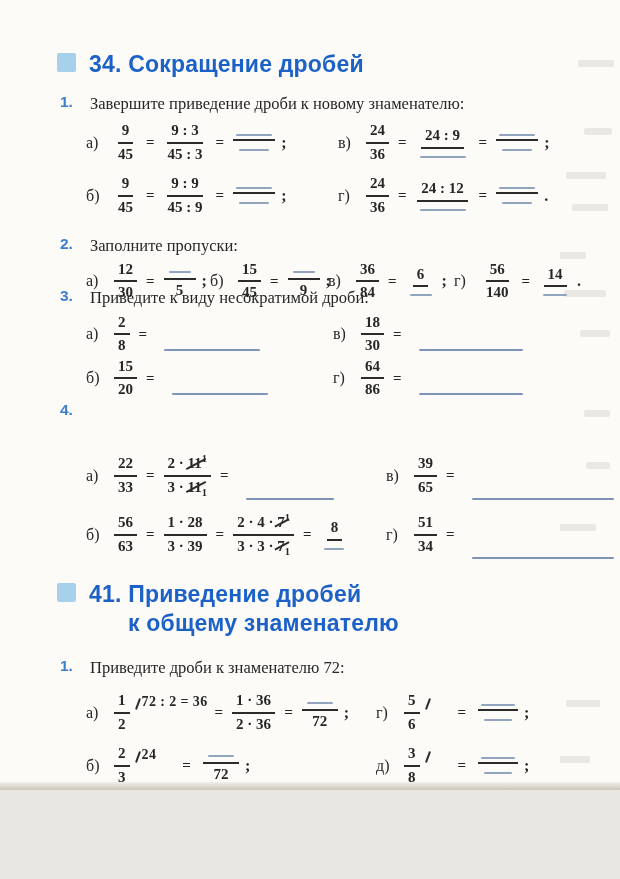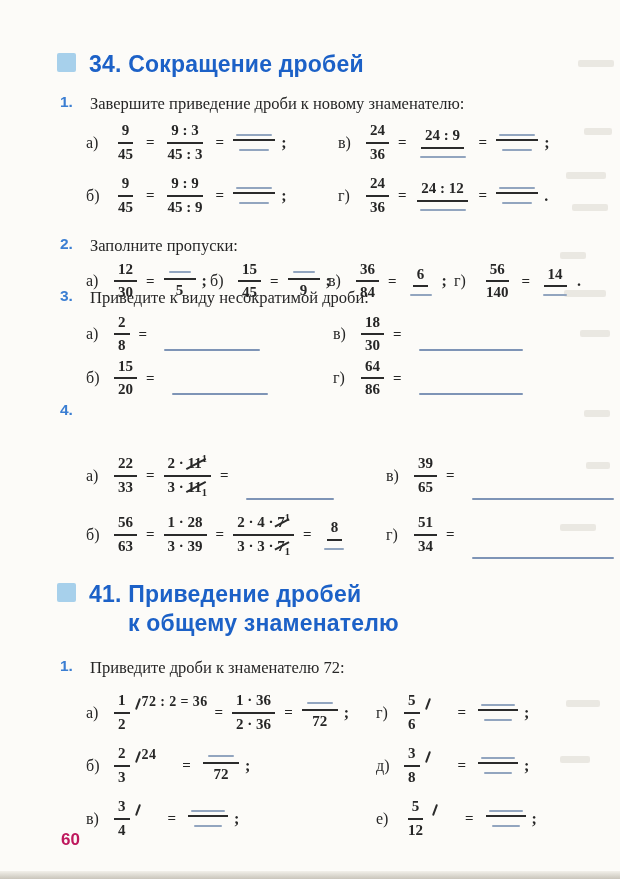"34. Сокращение дробей" .page { height: 879px -> 790px }
